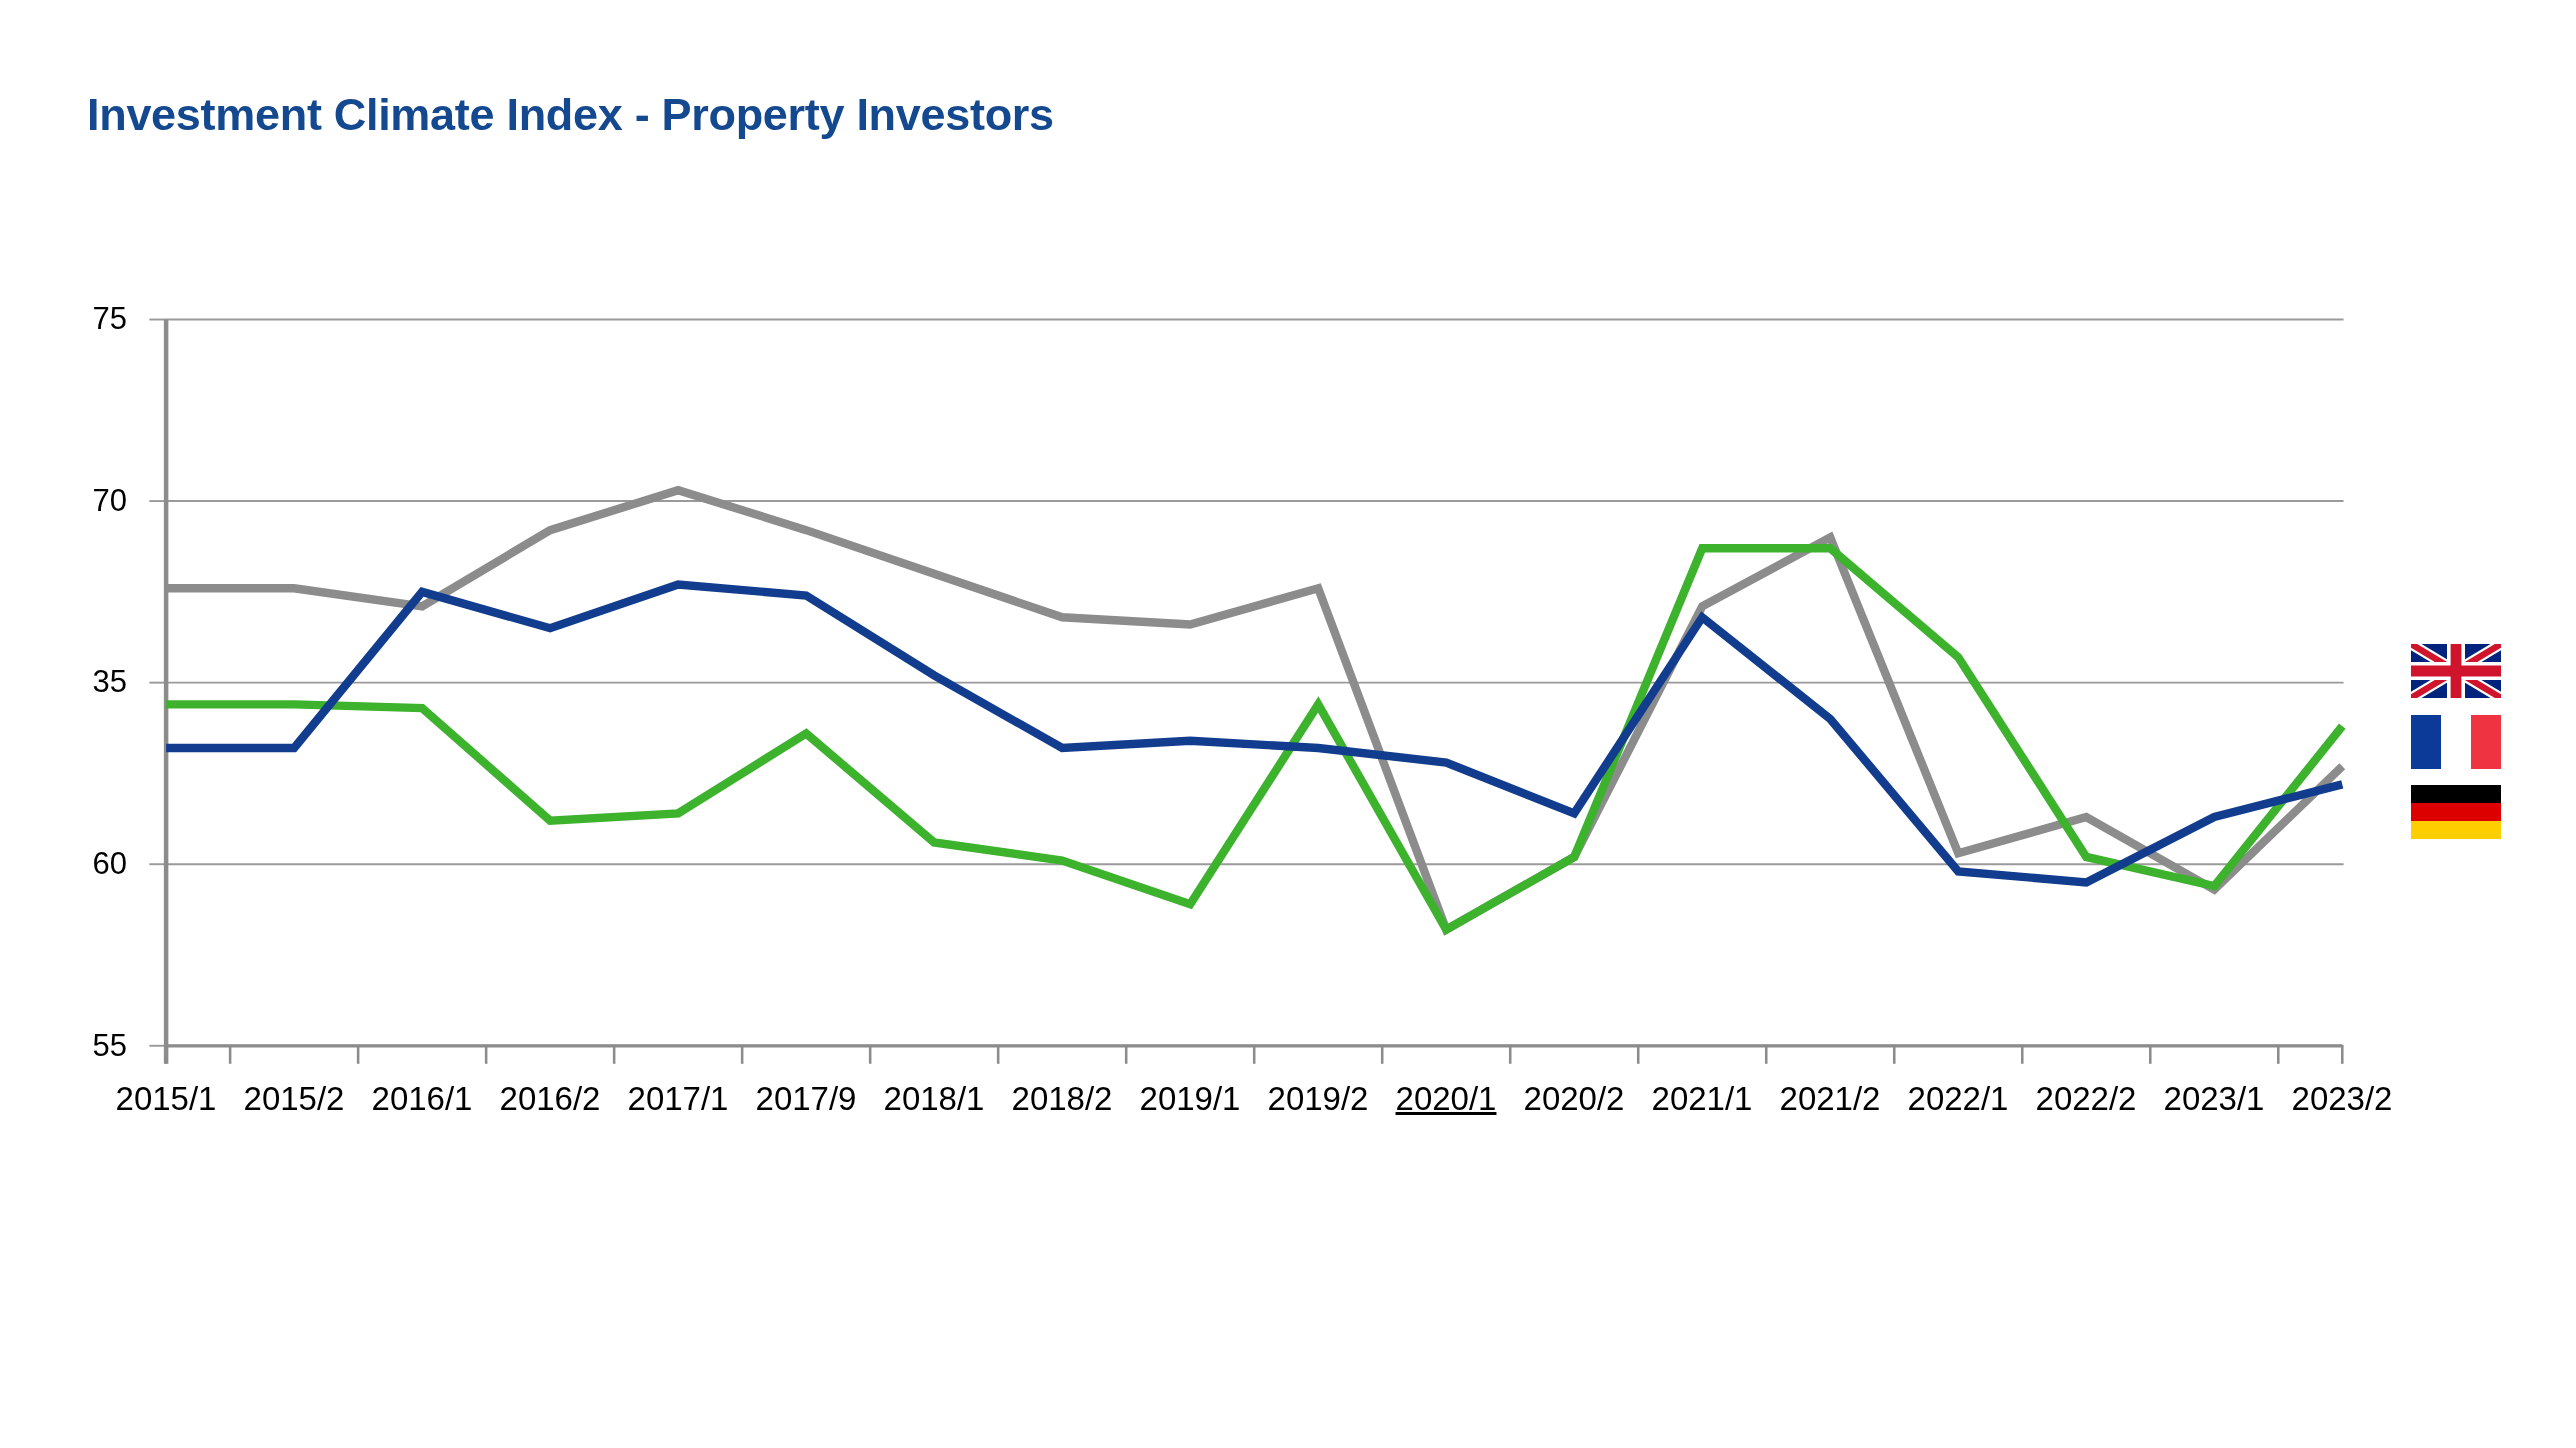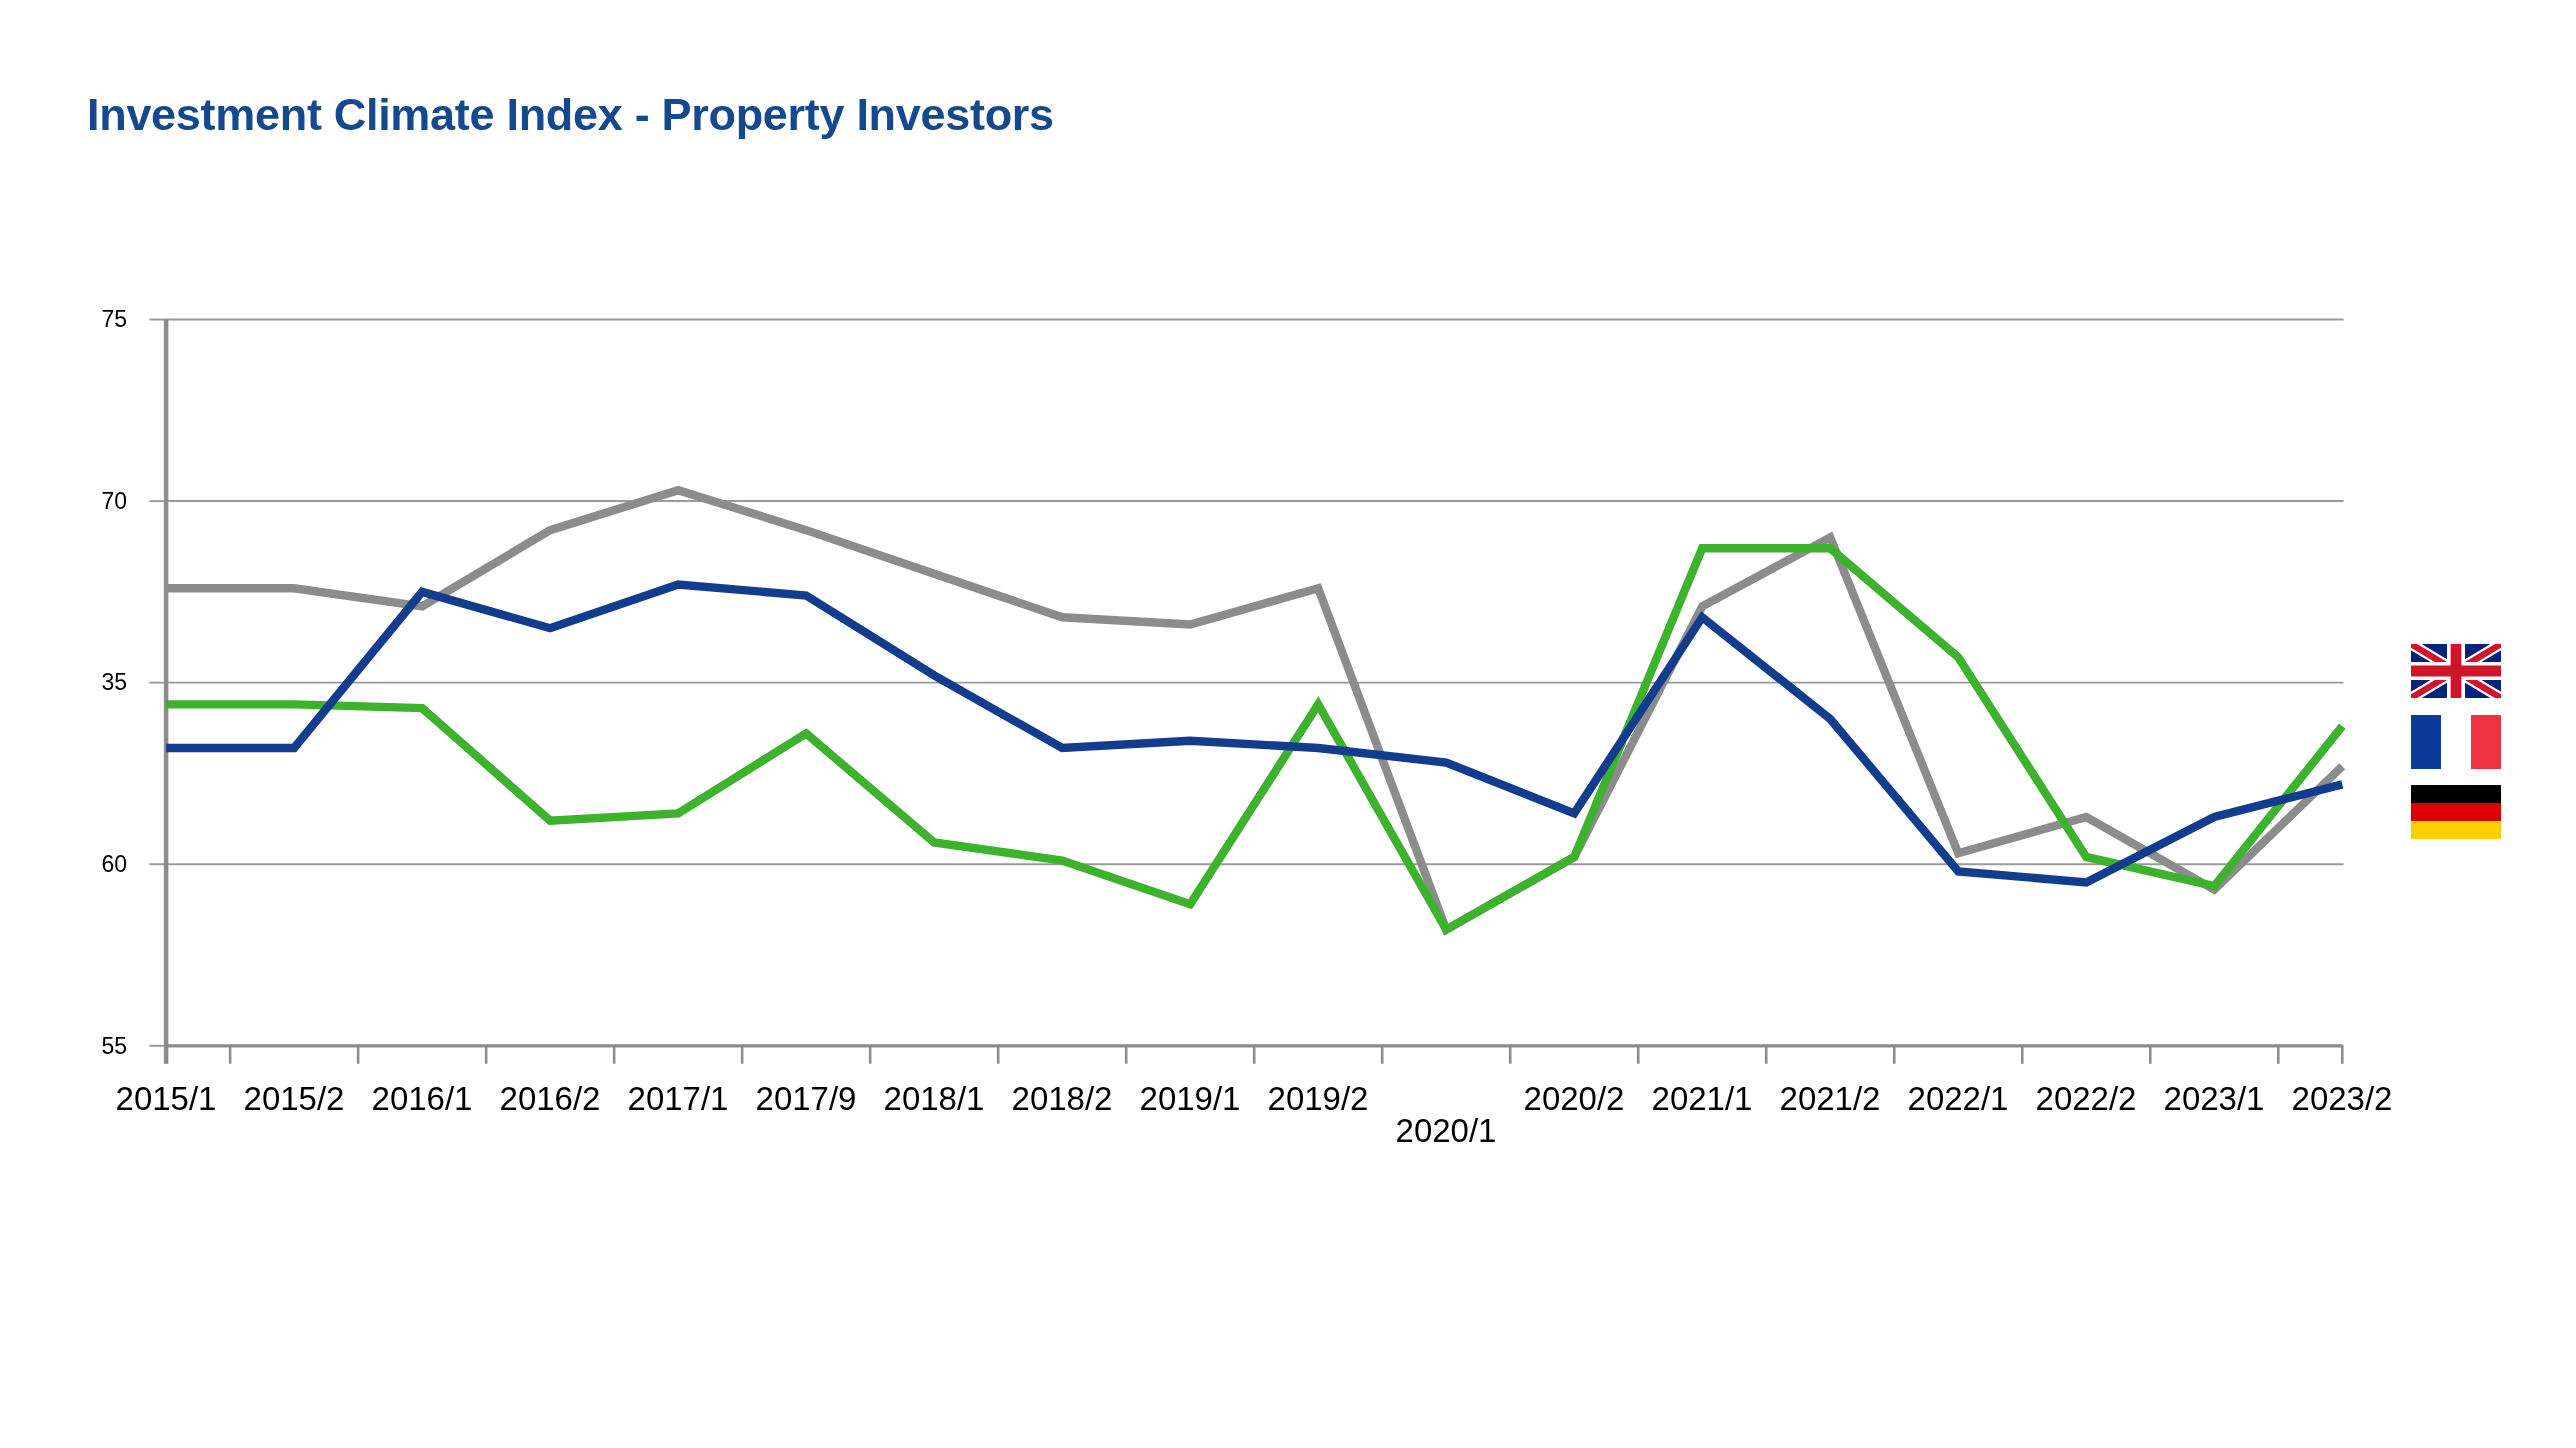"75" .ytick { font-size: 23px -> 31px }
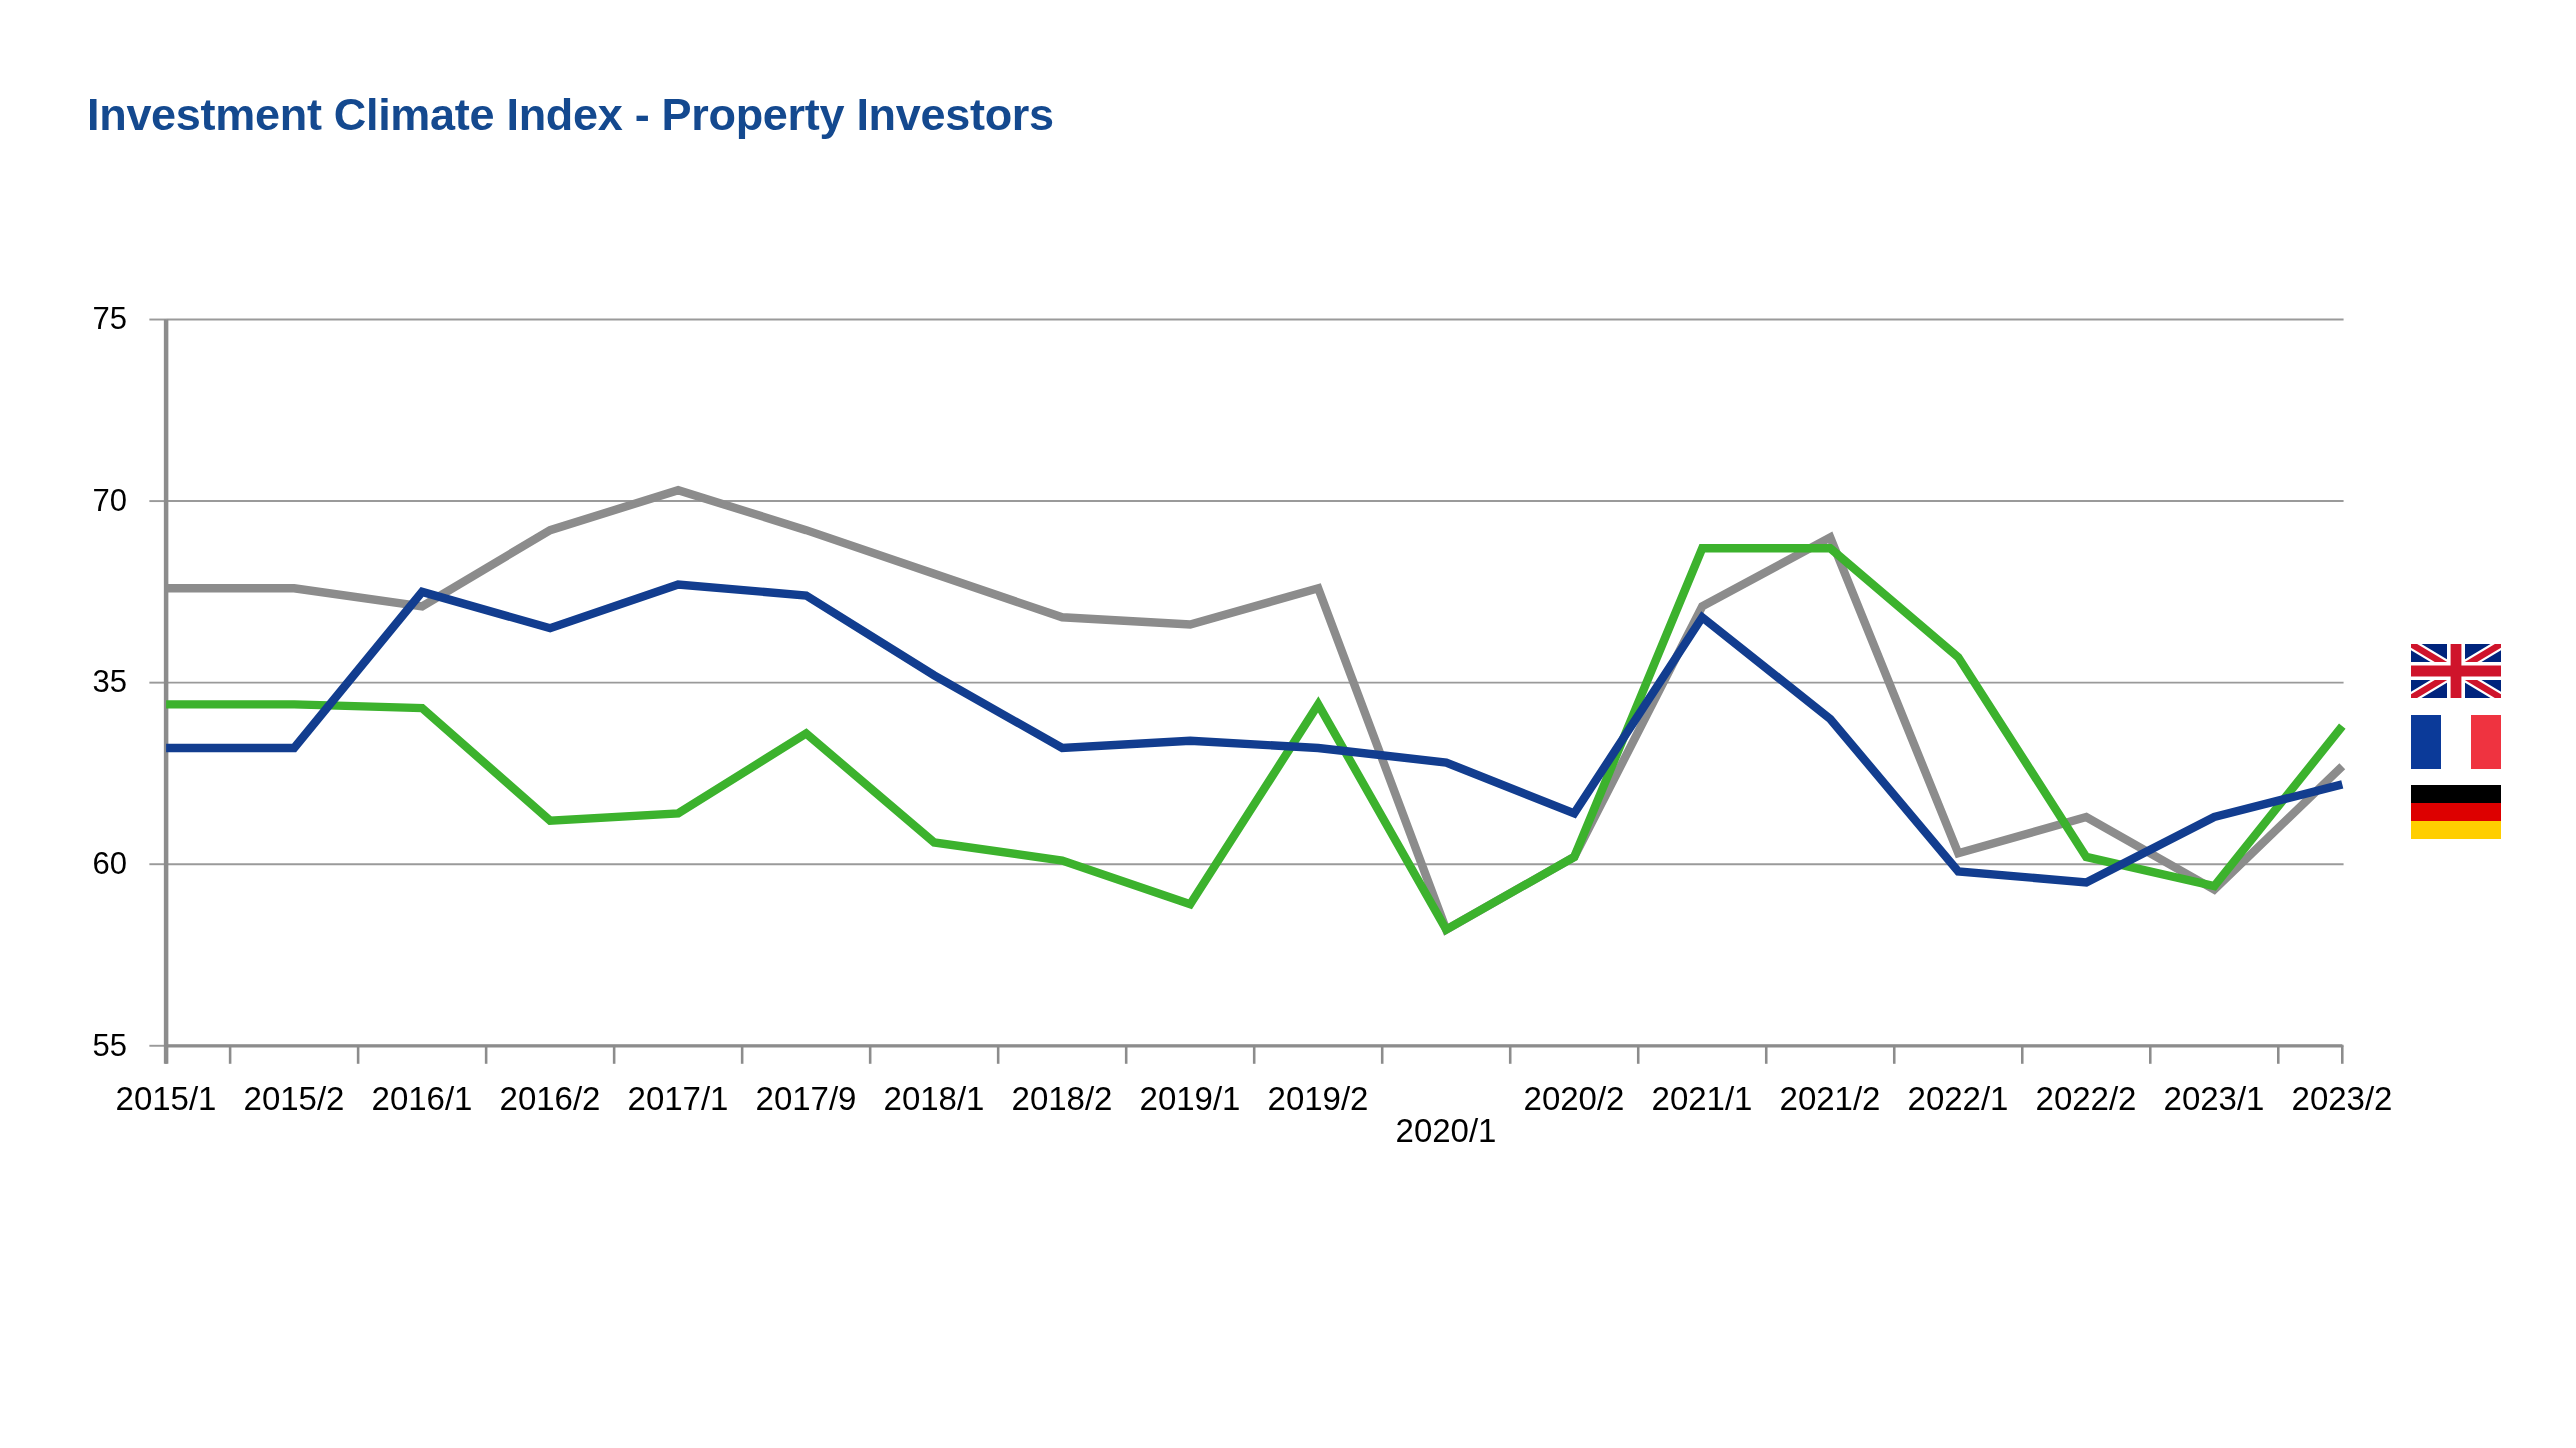"2020/1" div.xtick { text-decoration: none -> underline; top: 1112px -> 1080px }
